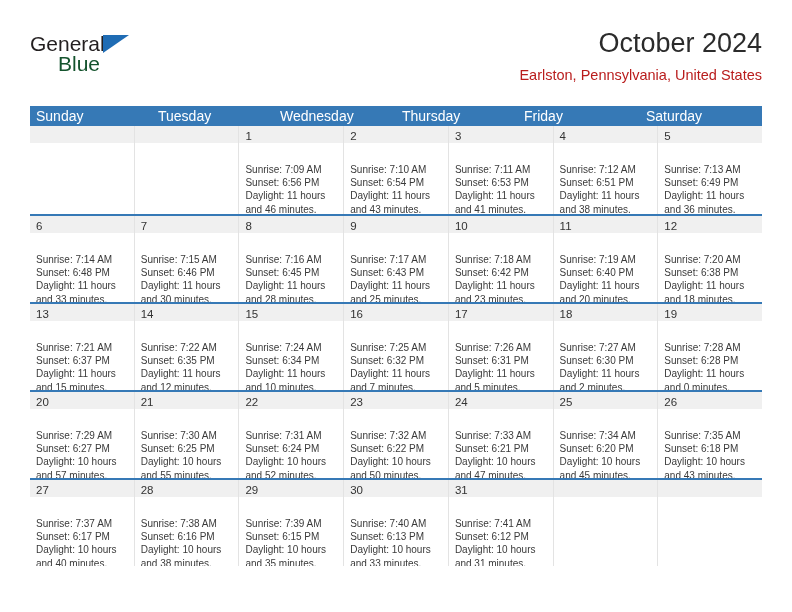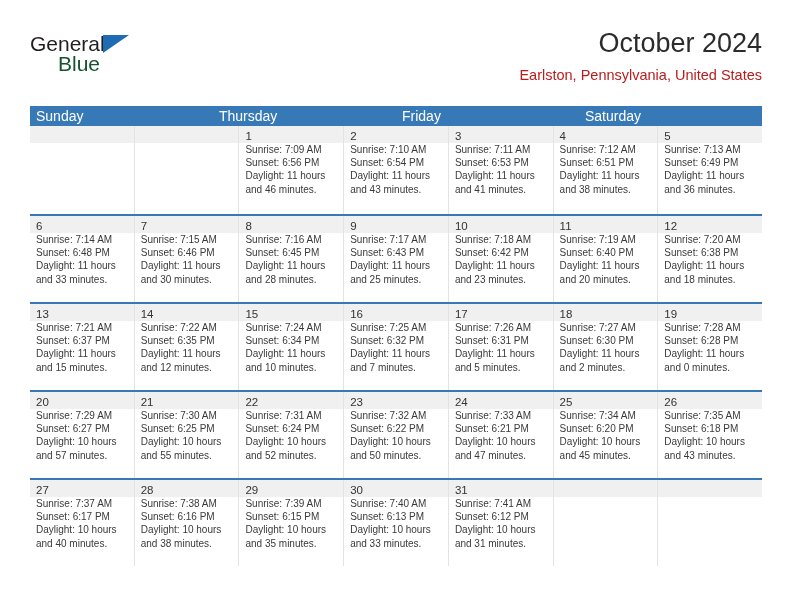"Tuesday" div.dow { html: none -> <div>Tuesday</div> }
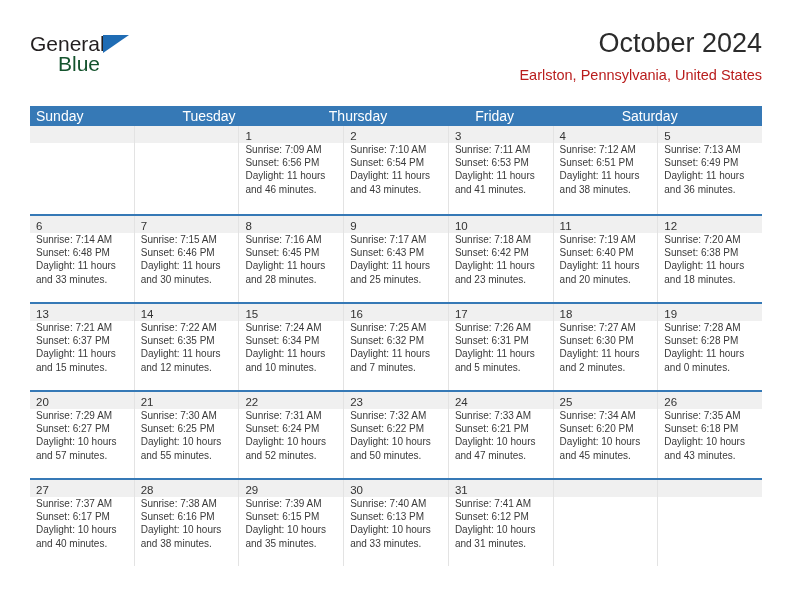"Wednesday" div.dow { html: none -> <div>Wednesday</div> }
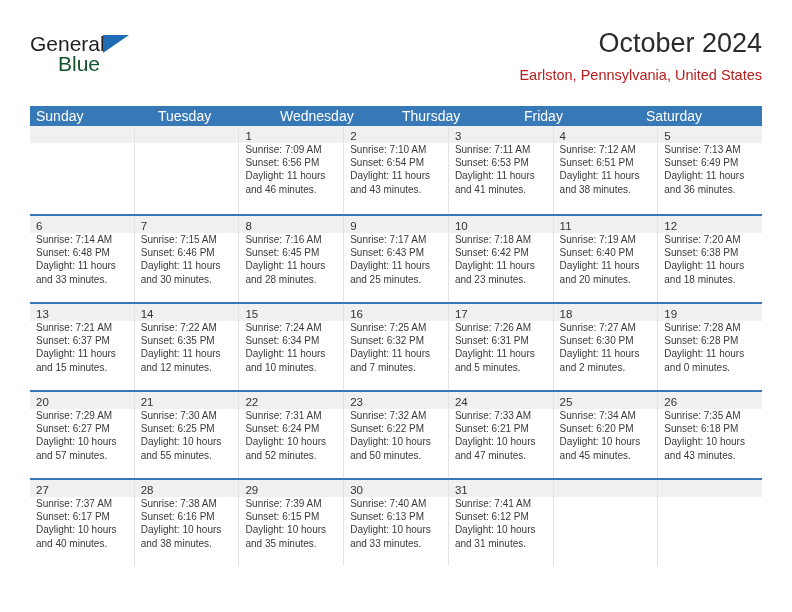"Sunrise: 7:09 AM" .cell .details { padding: 0 6px 0 6px -> 20px 6px 0 6px }
